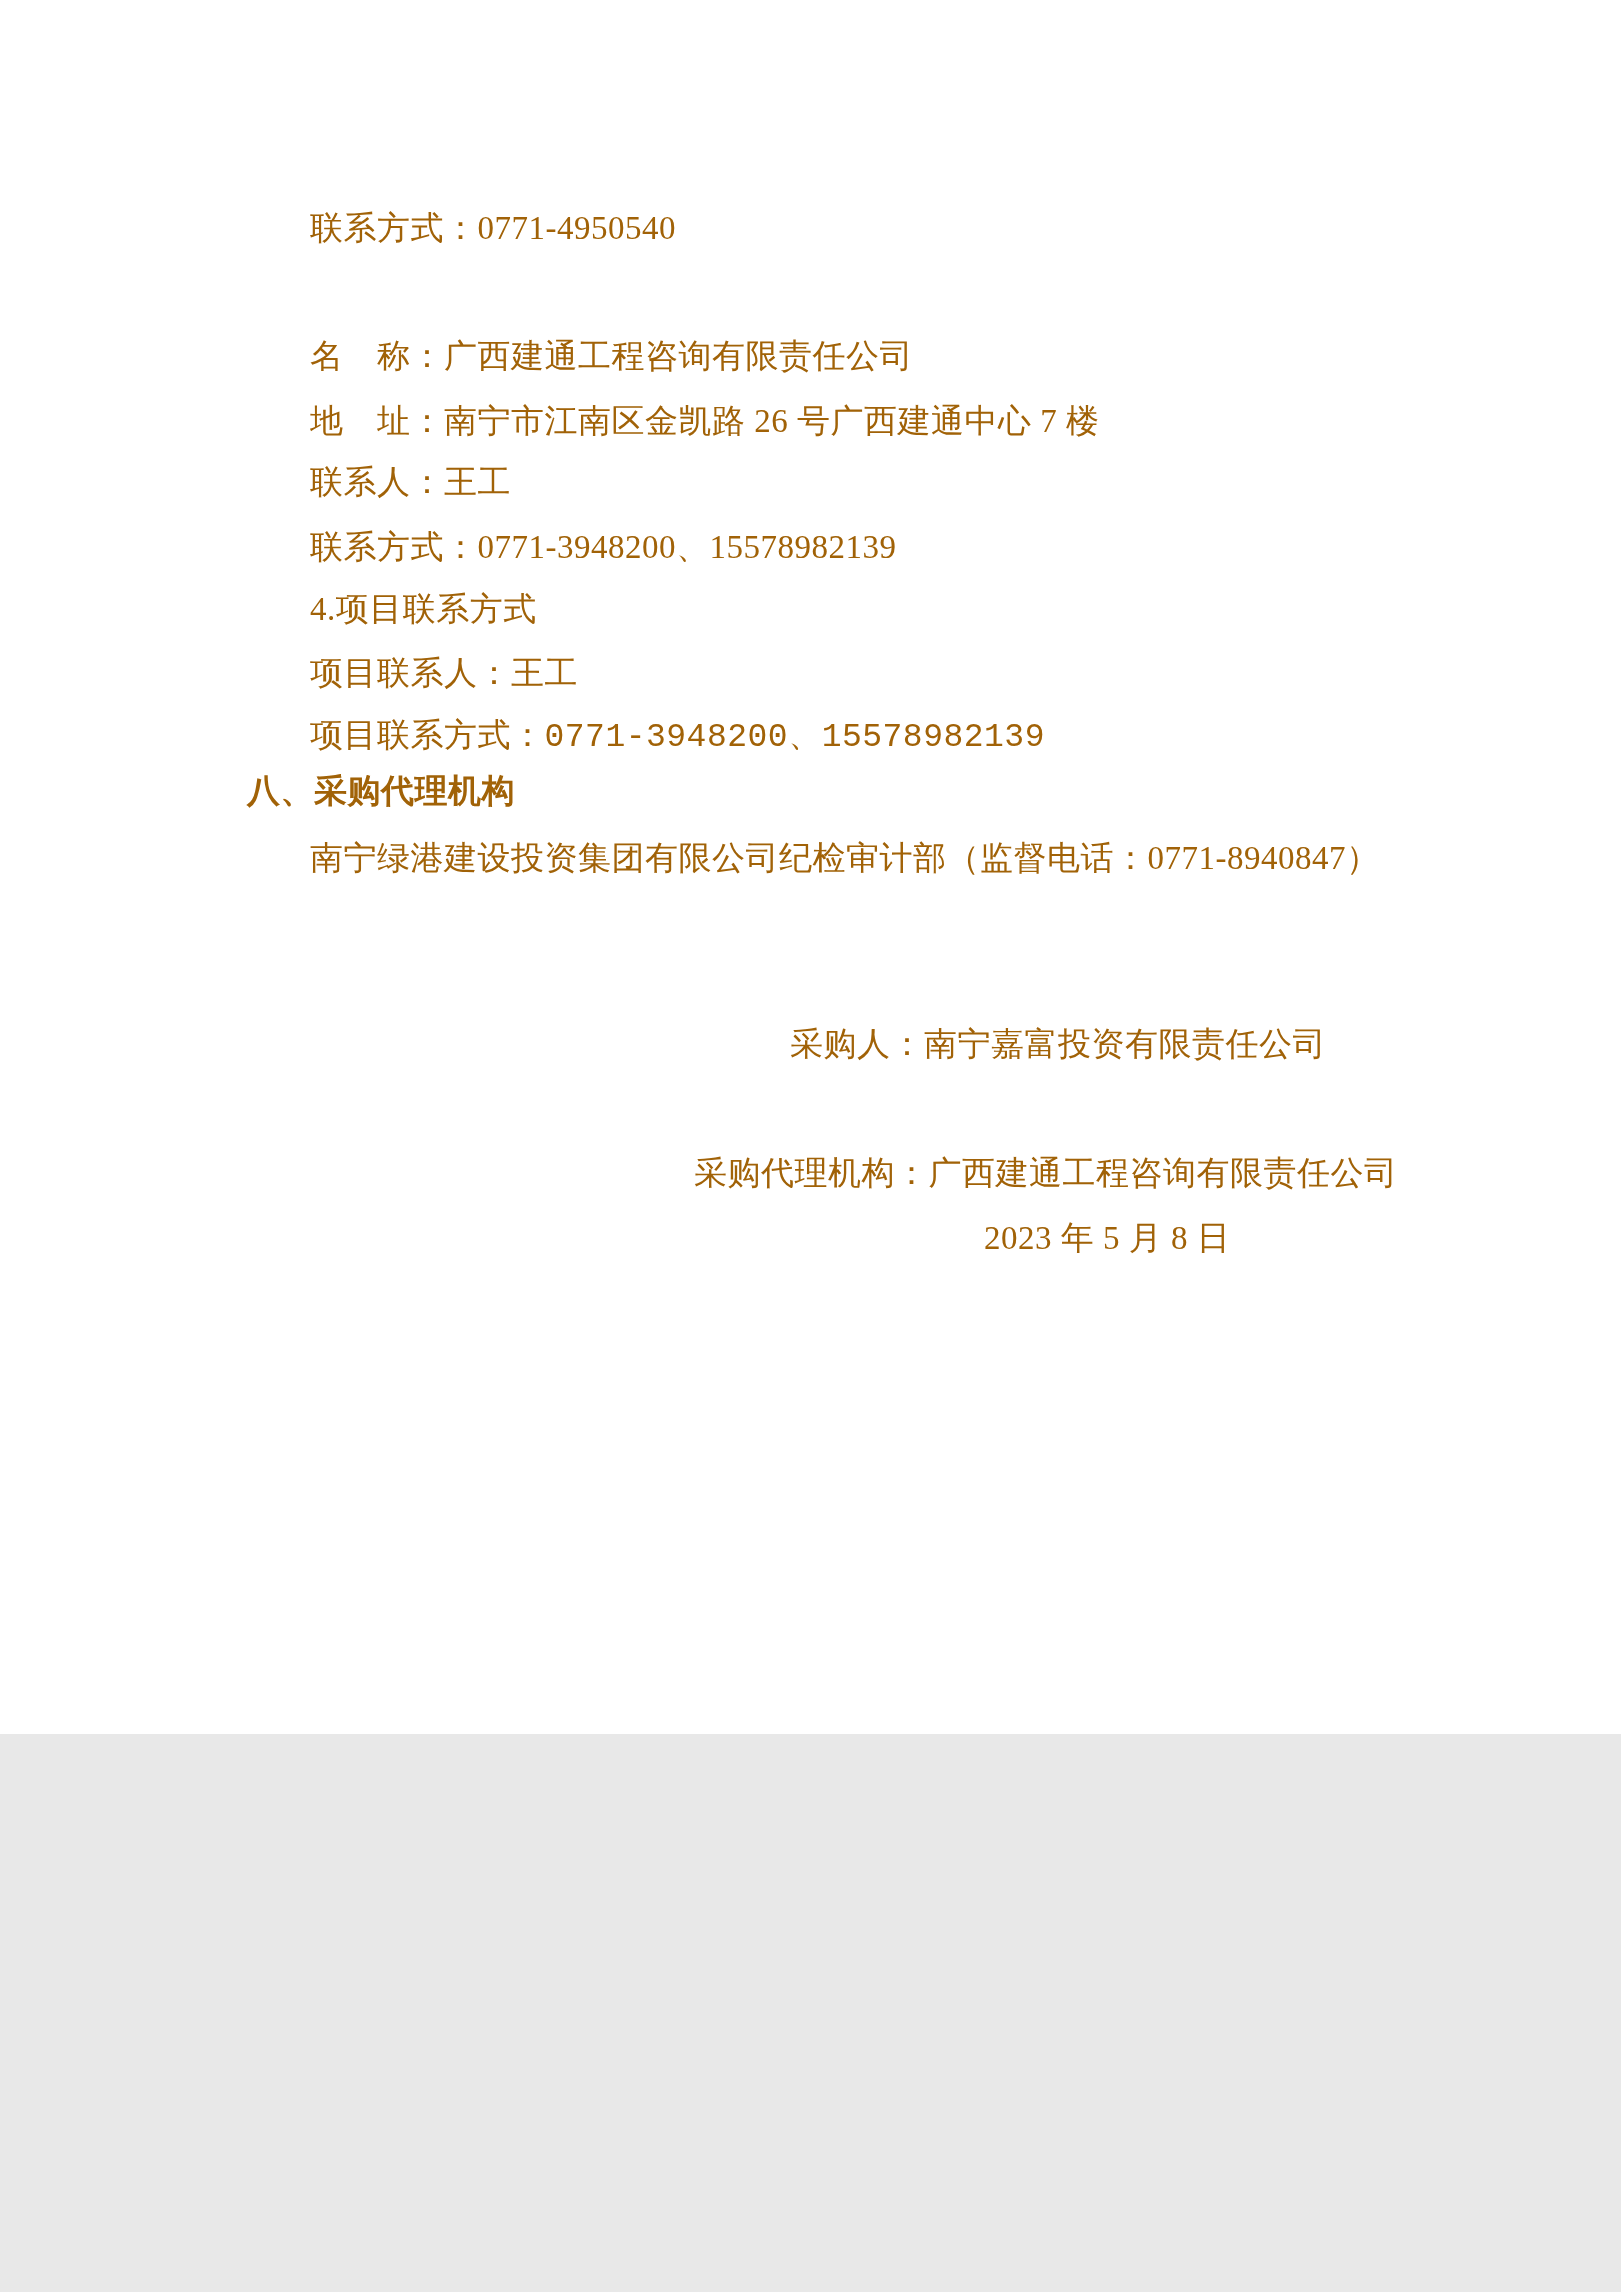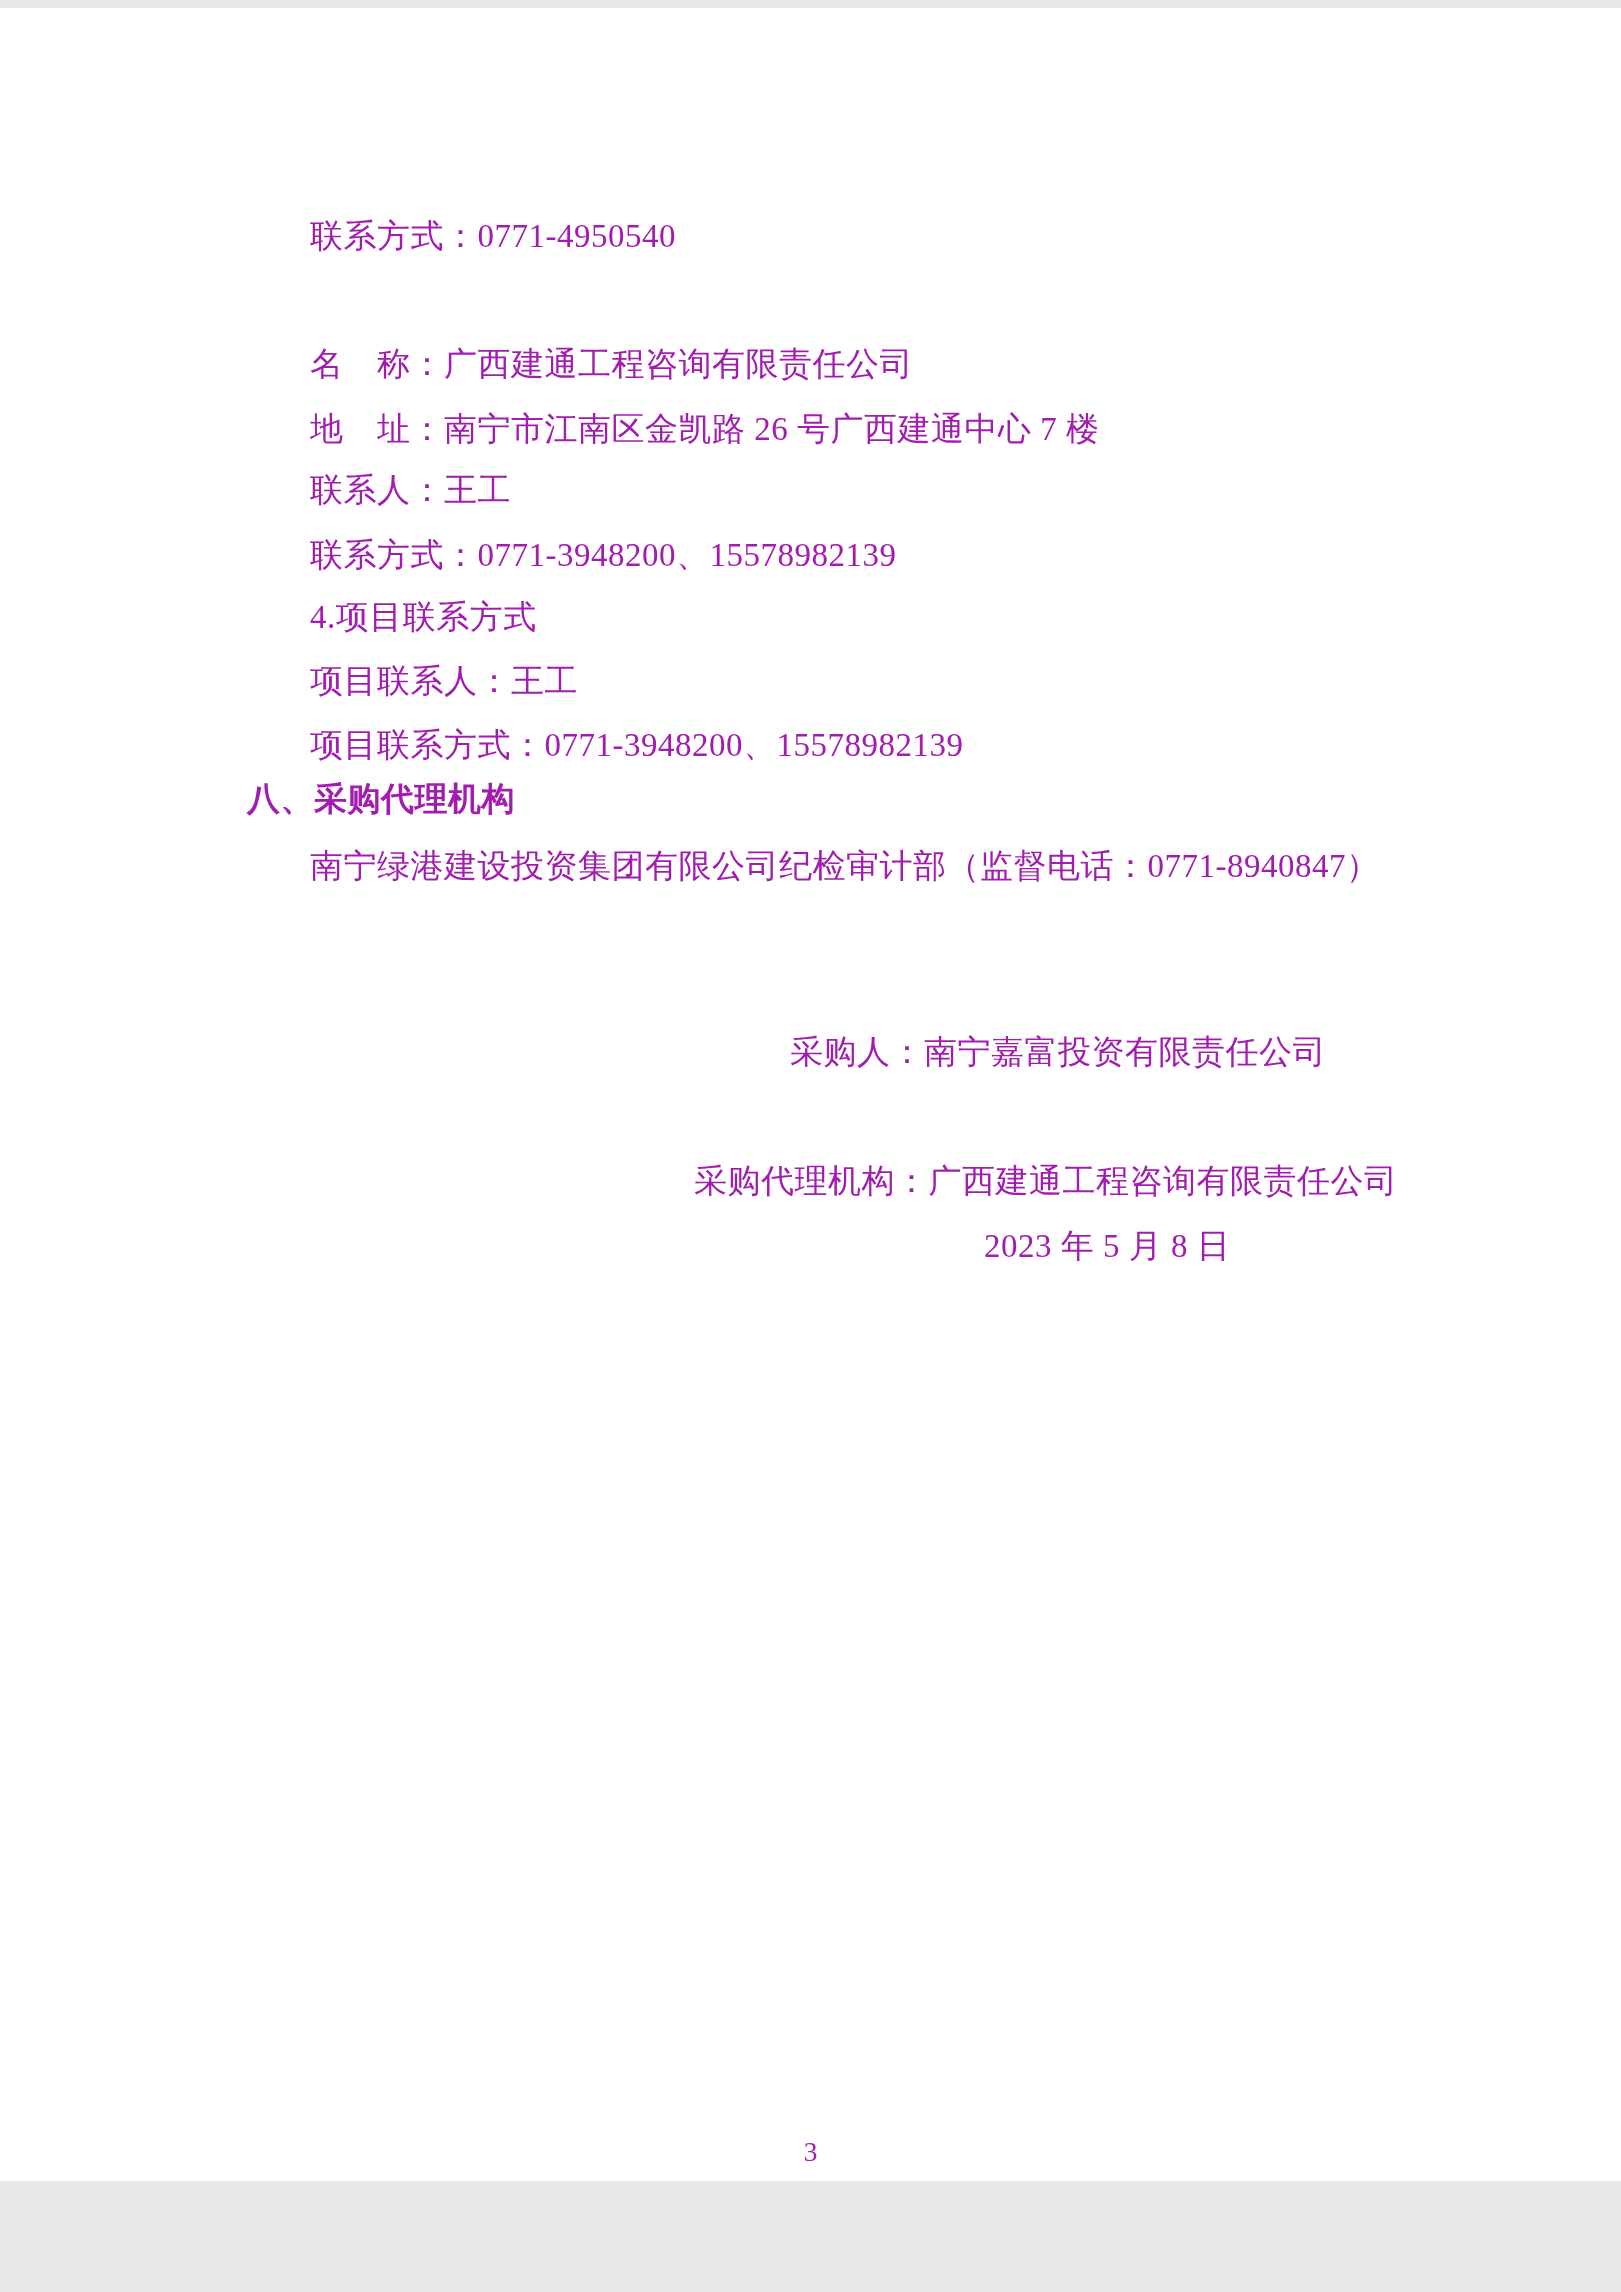"联系方式：0771-4950540" .page { color: #a21caf -> #a16207; height: 2173px -> 1734px; margin: 8px auto -> 0 auto }
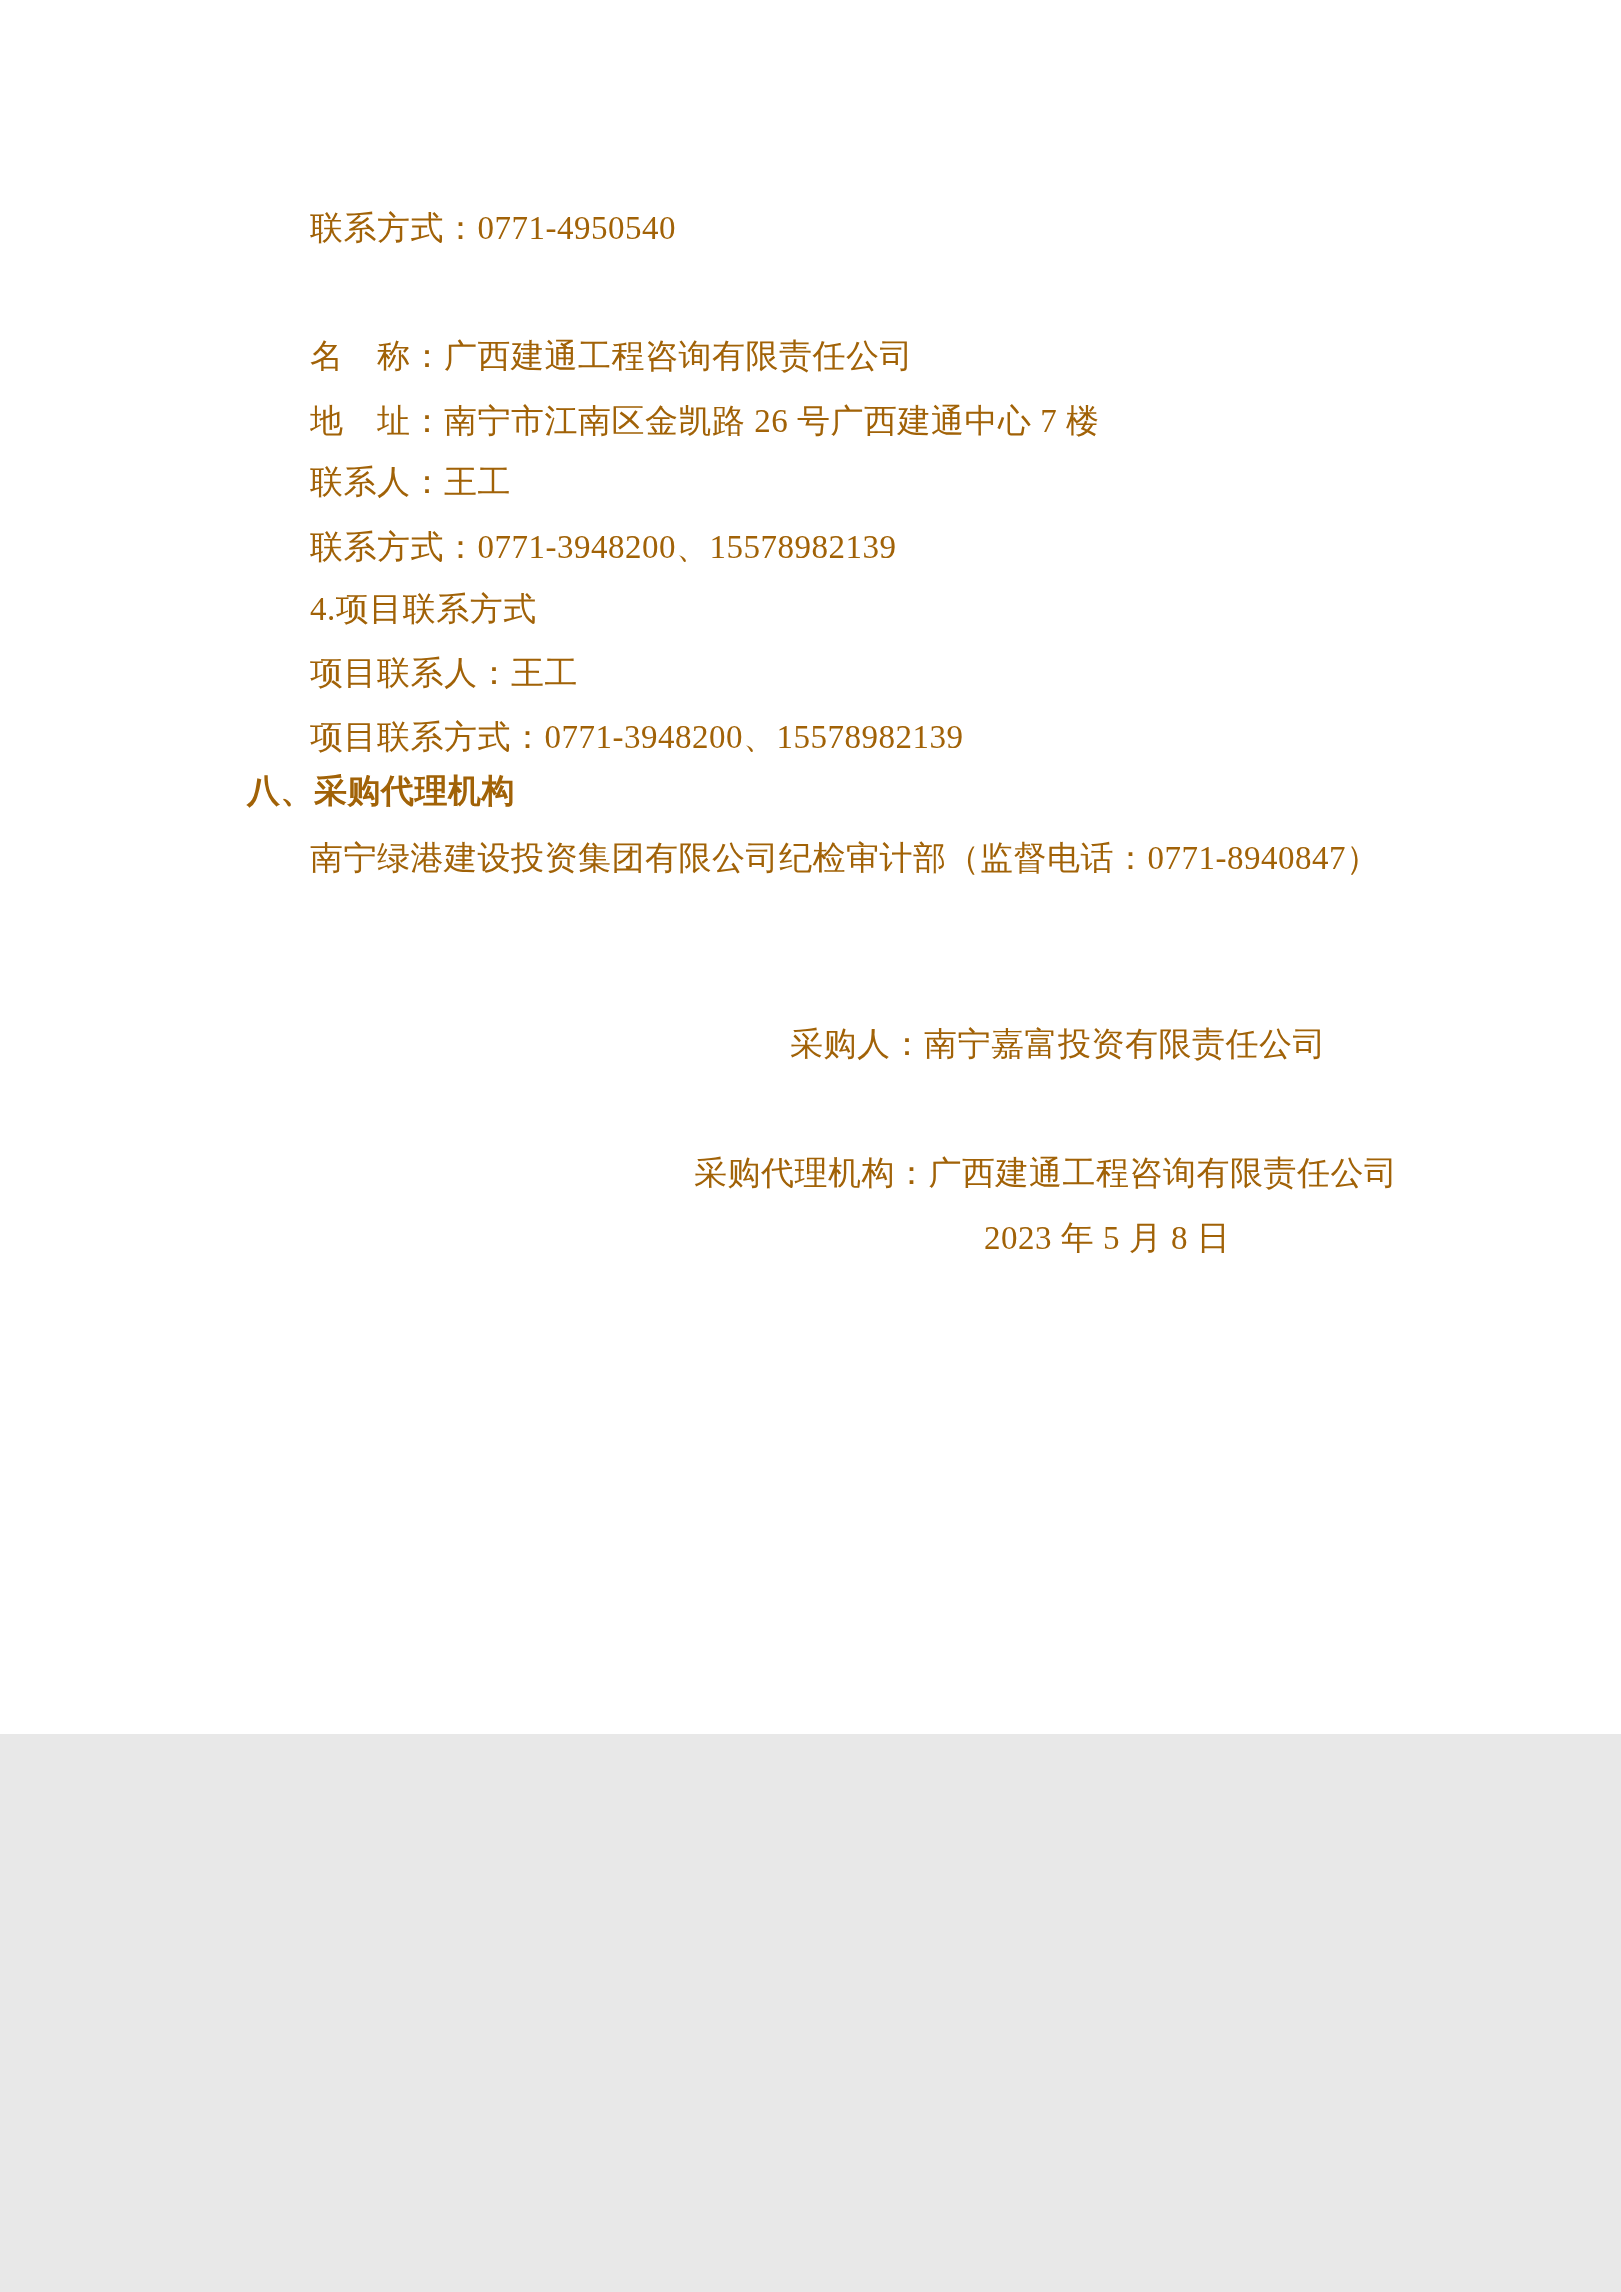"项目联系方式：0771-3948200、15578982139" .t9 { font-family: none -> Liberation Mono, monospace }
